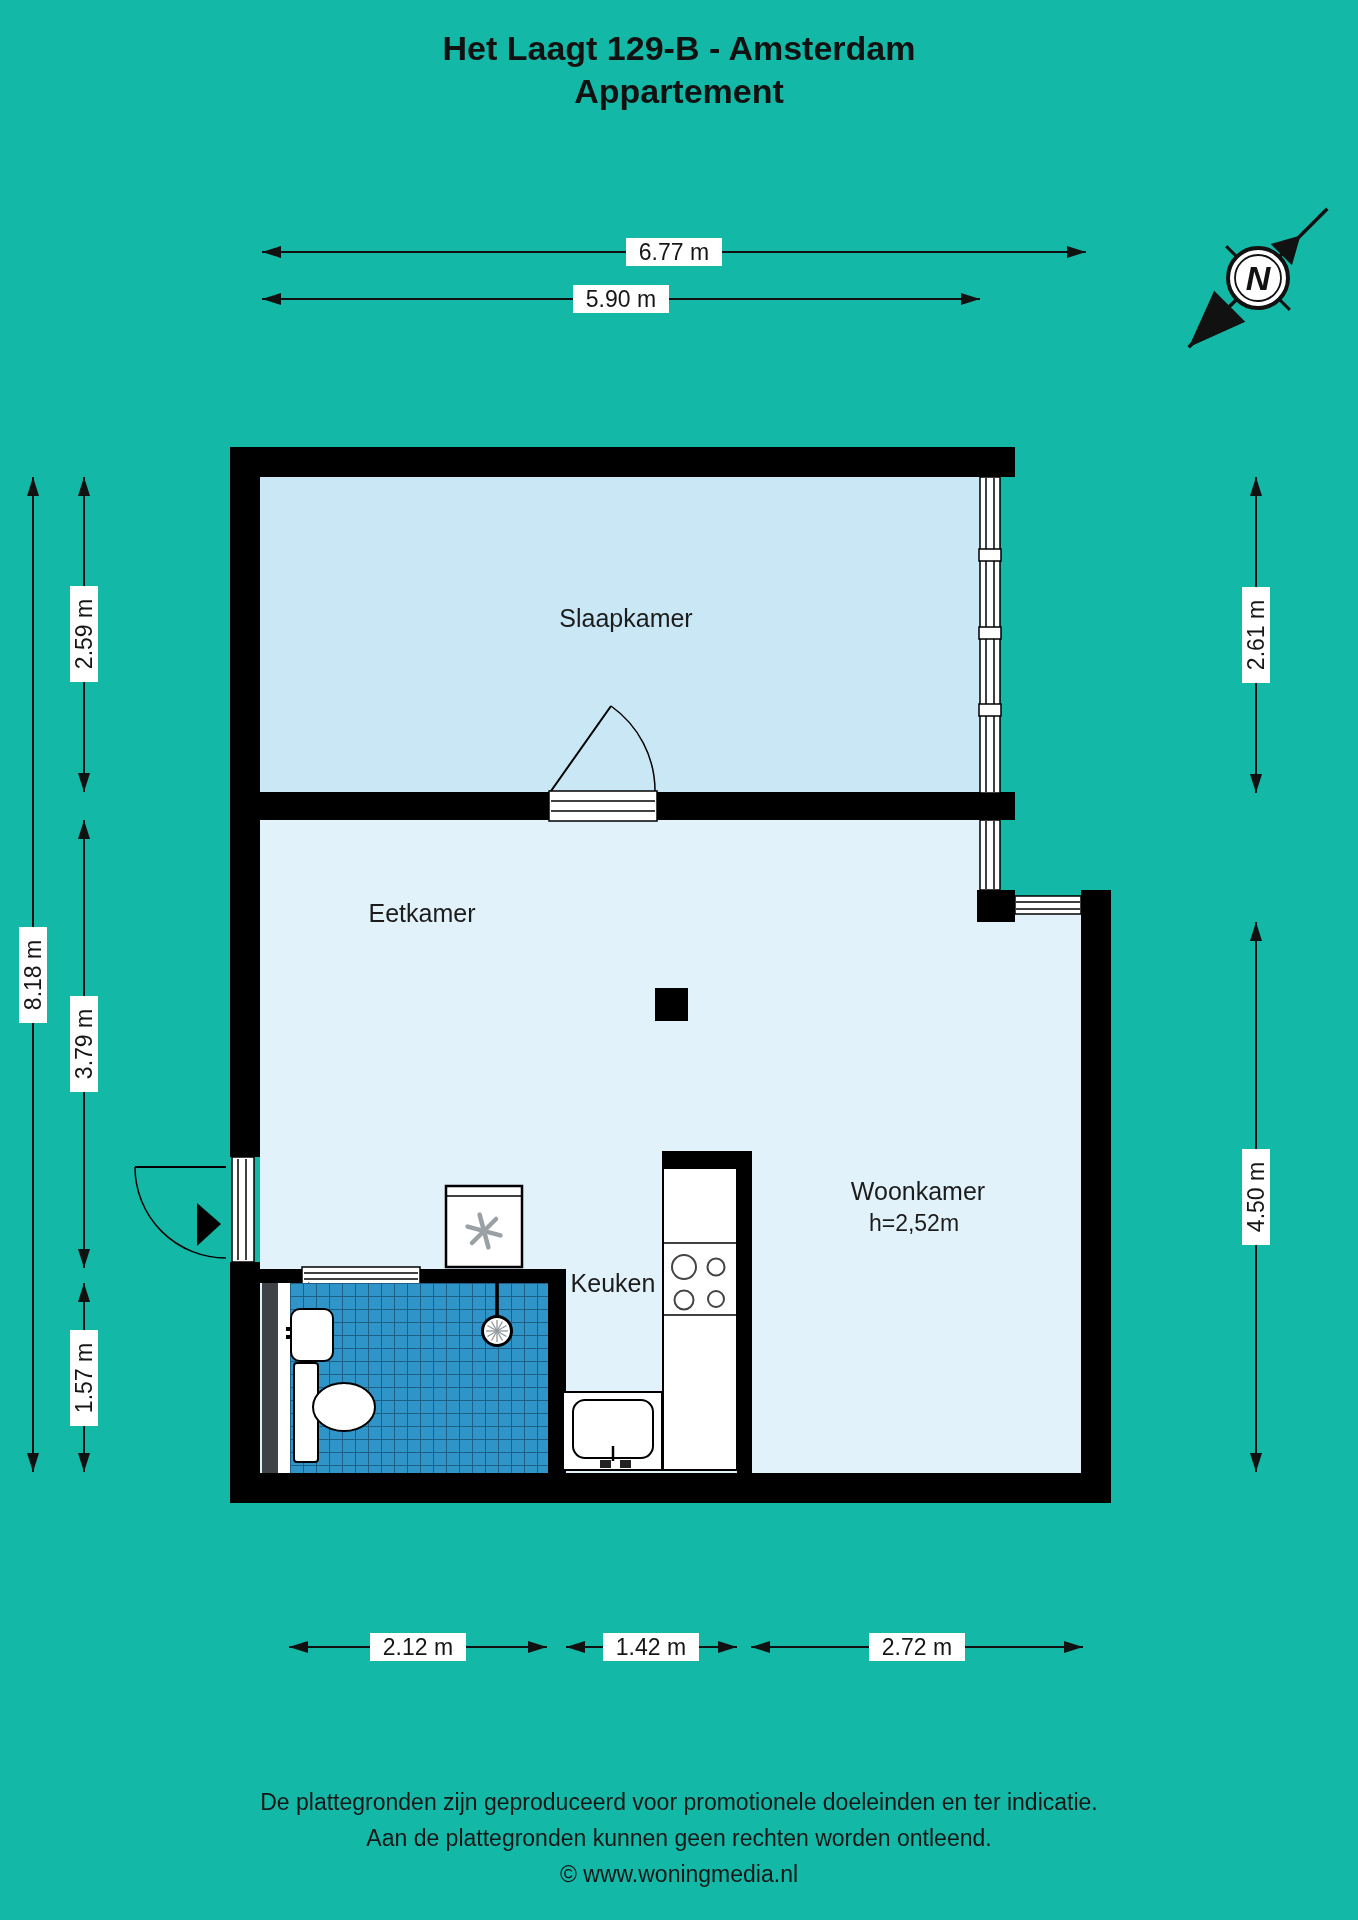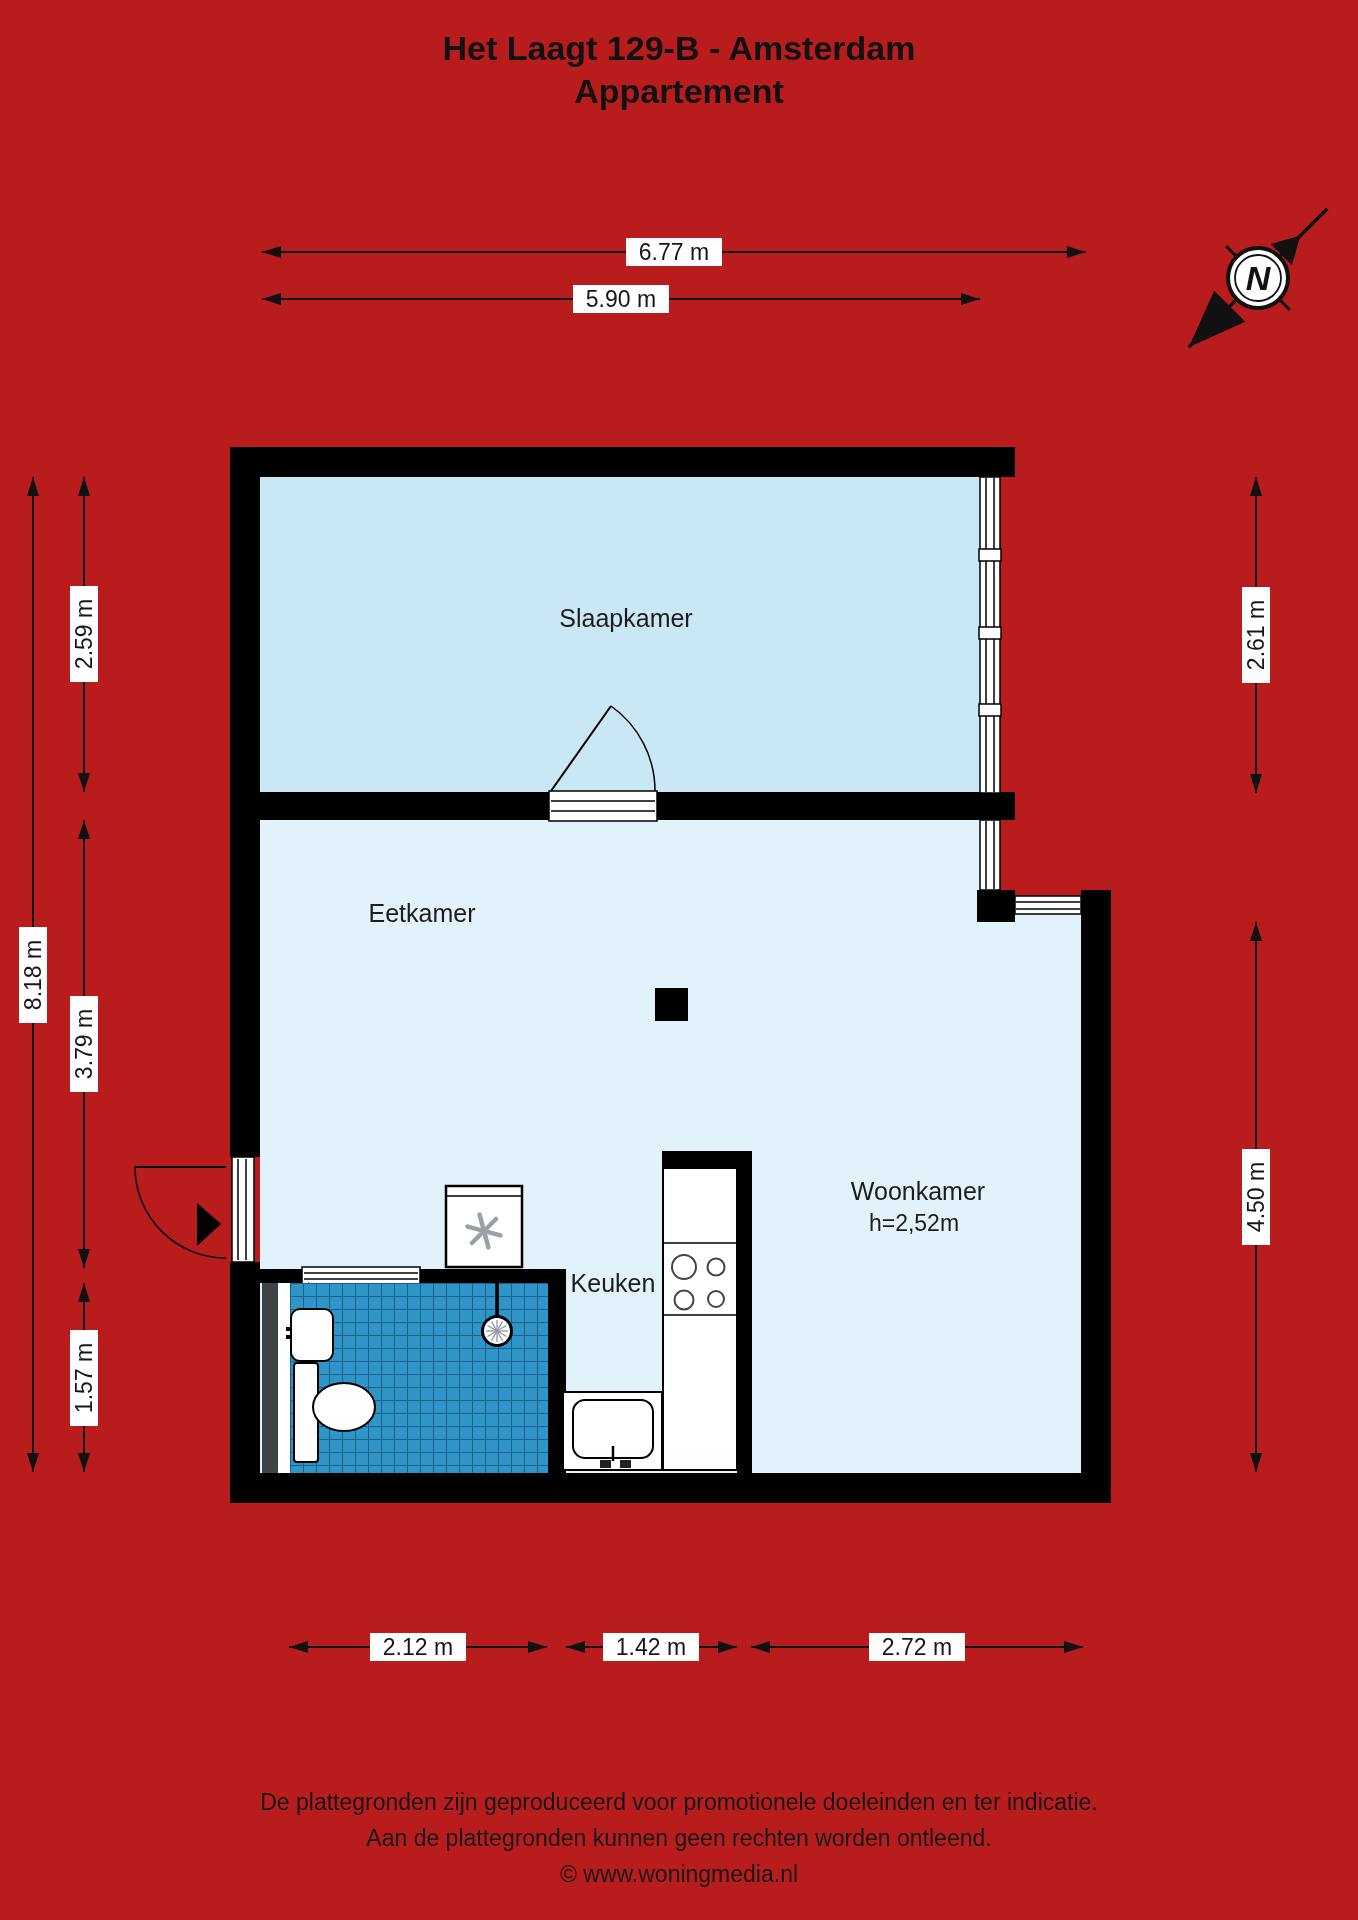"Het Laagt 129-B - Amsterdam" .page { background: #b91c1c -> #14b8a6 }
